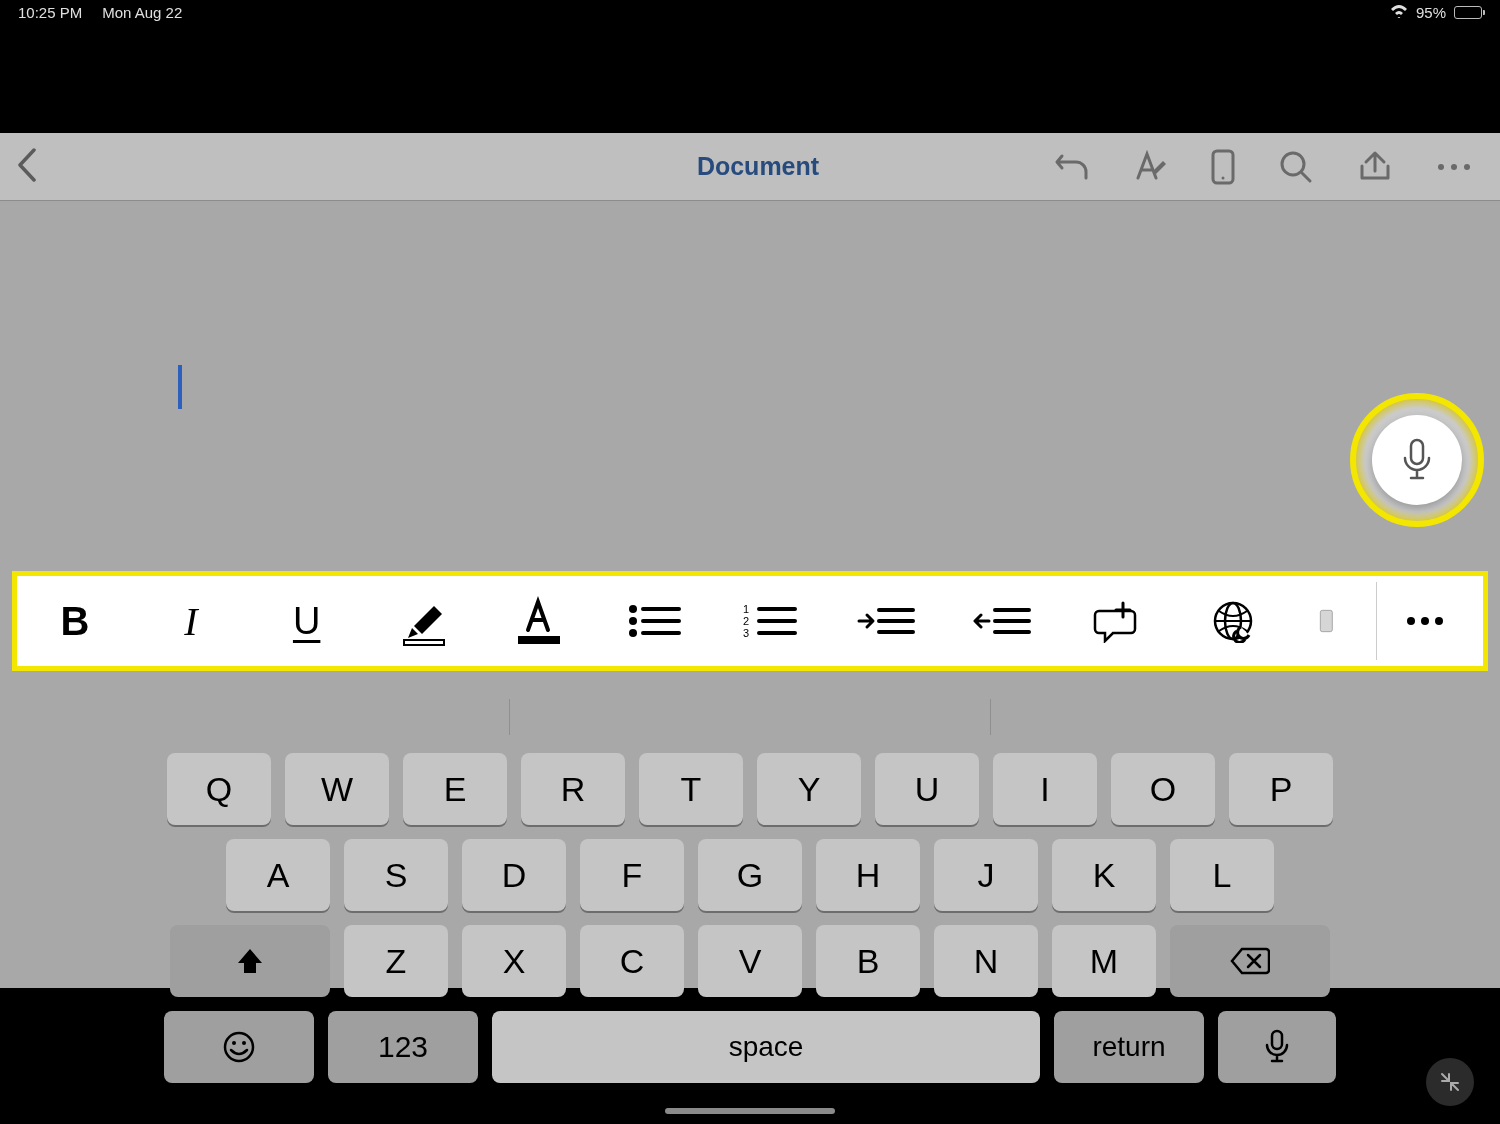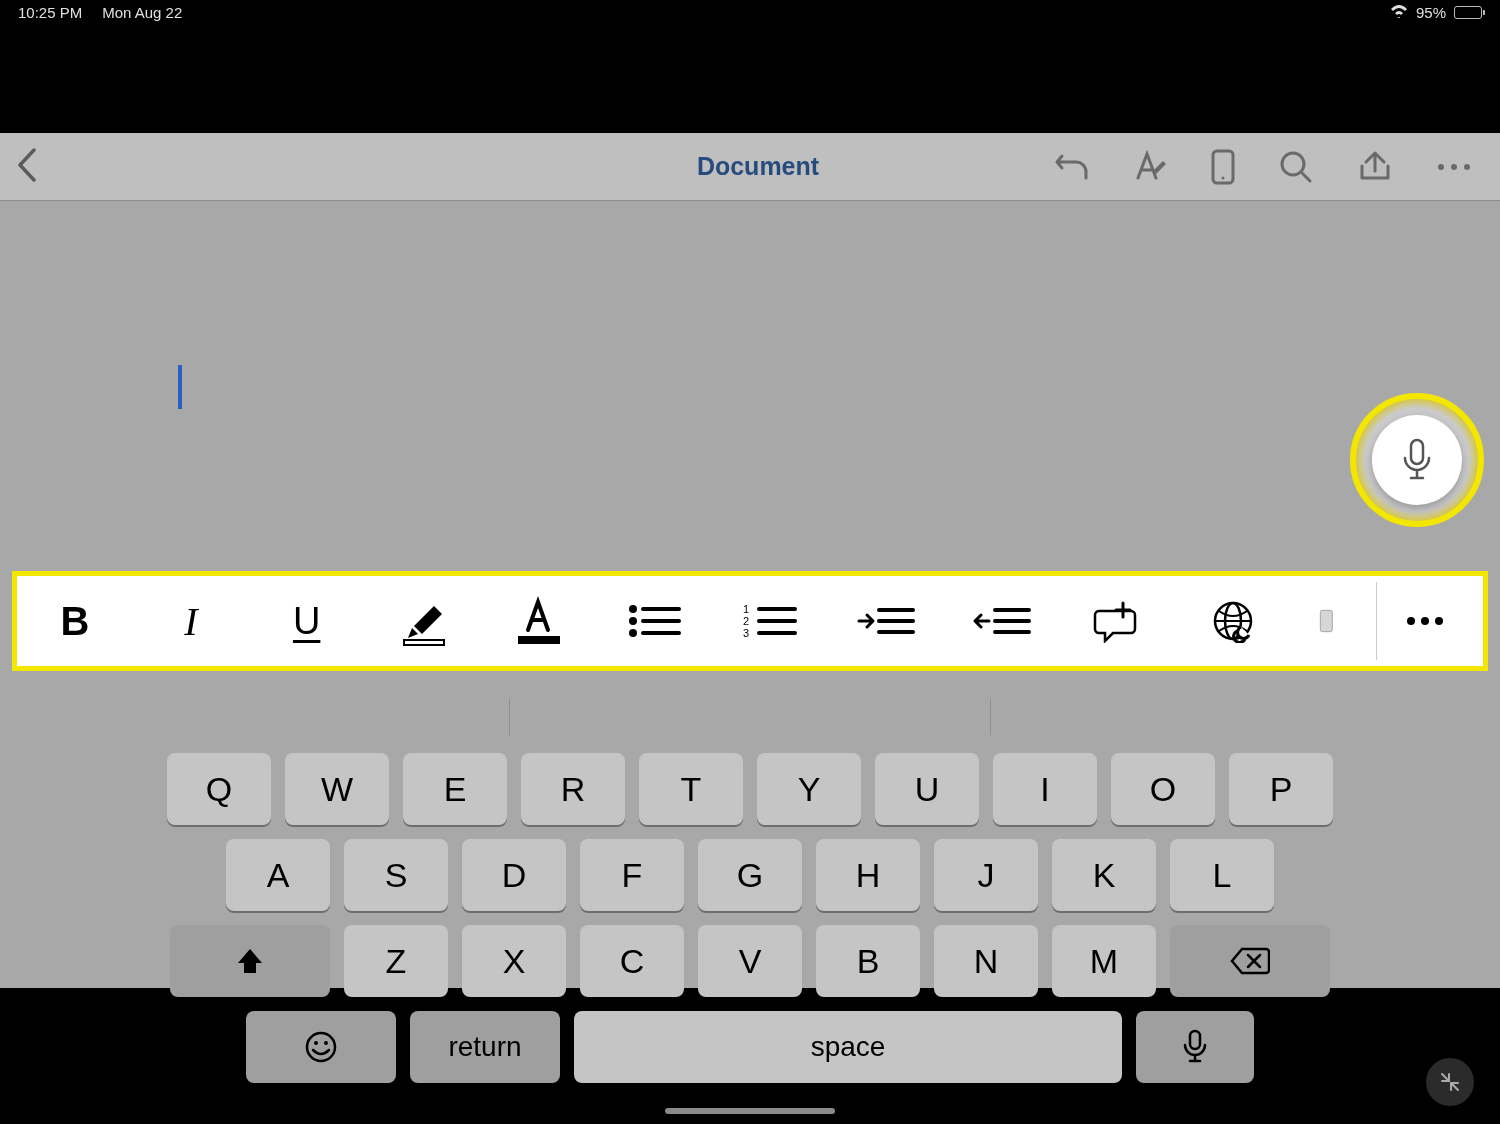"123" div.key { html: none -> <div>123</div> }
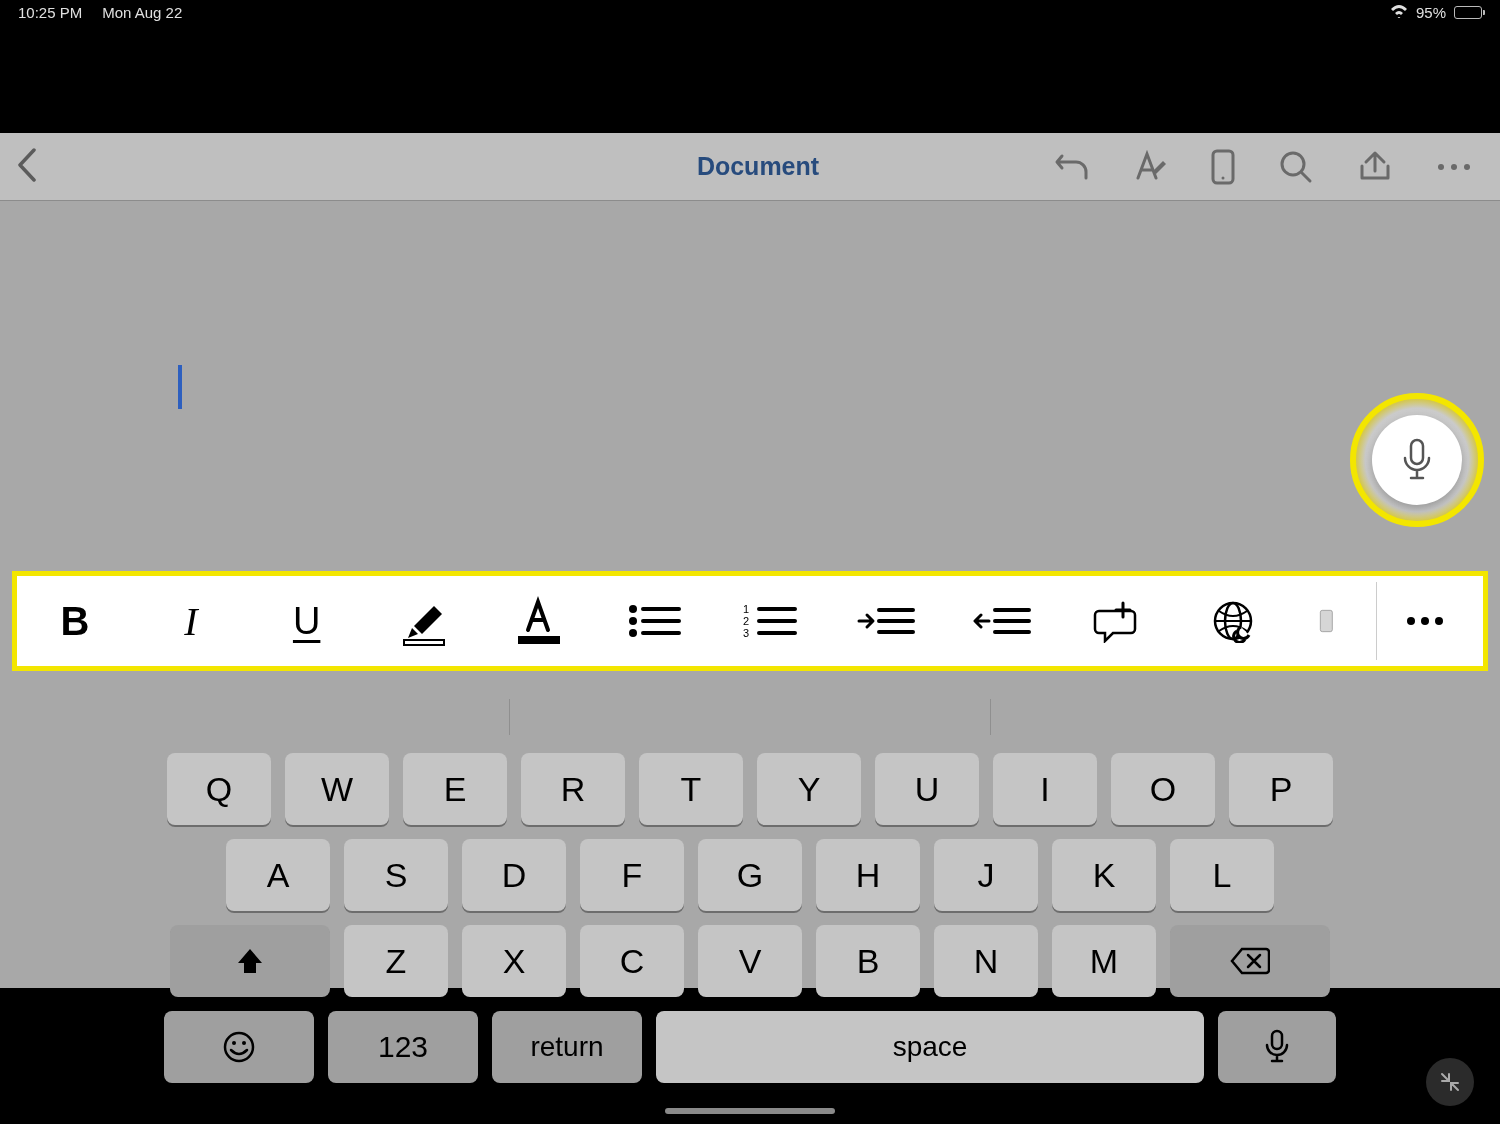"return" div.key { order: before "space" -> after "space" }
